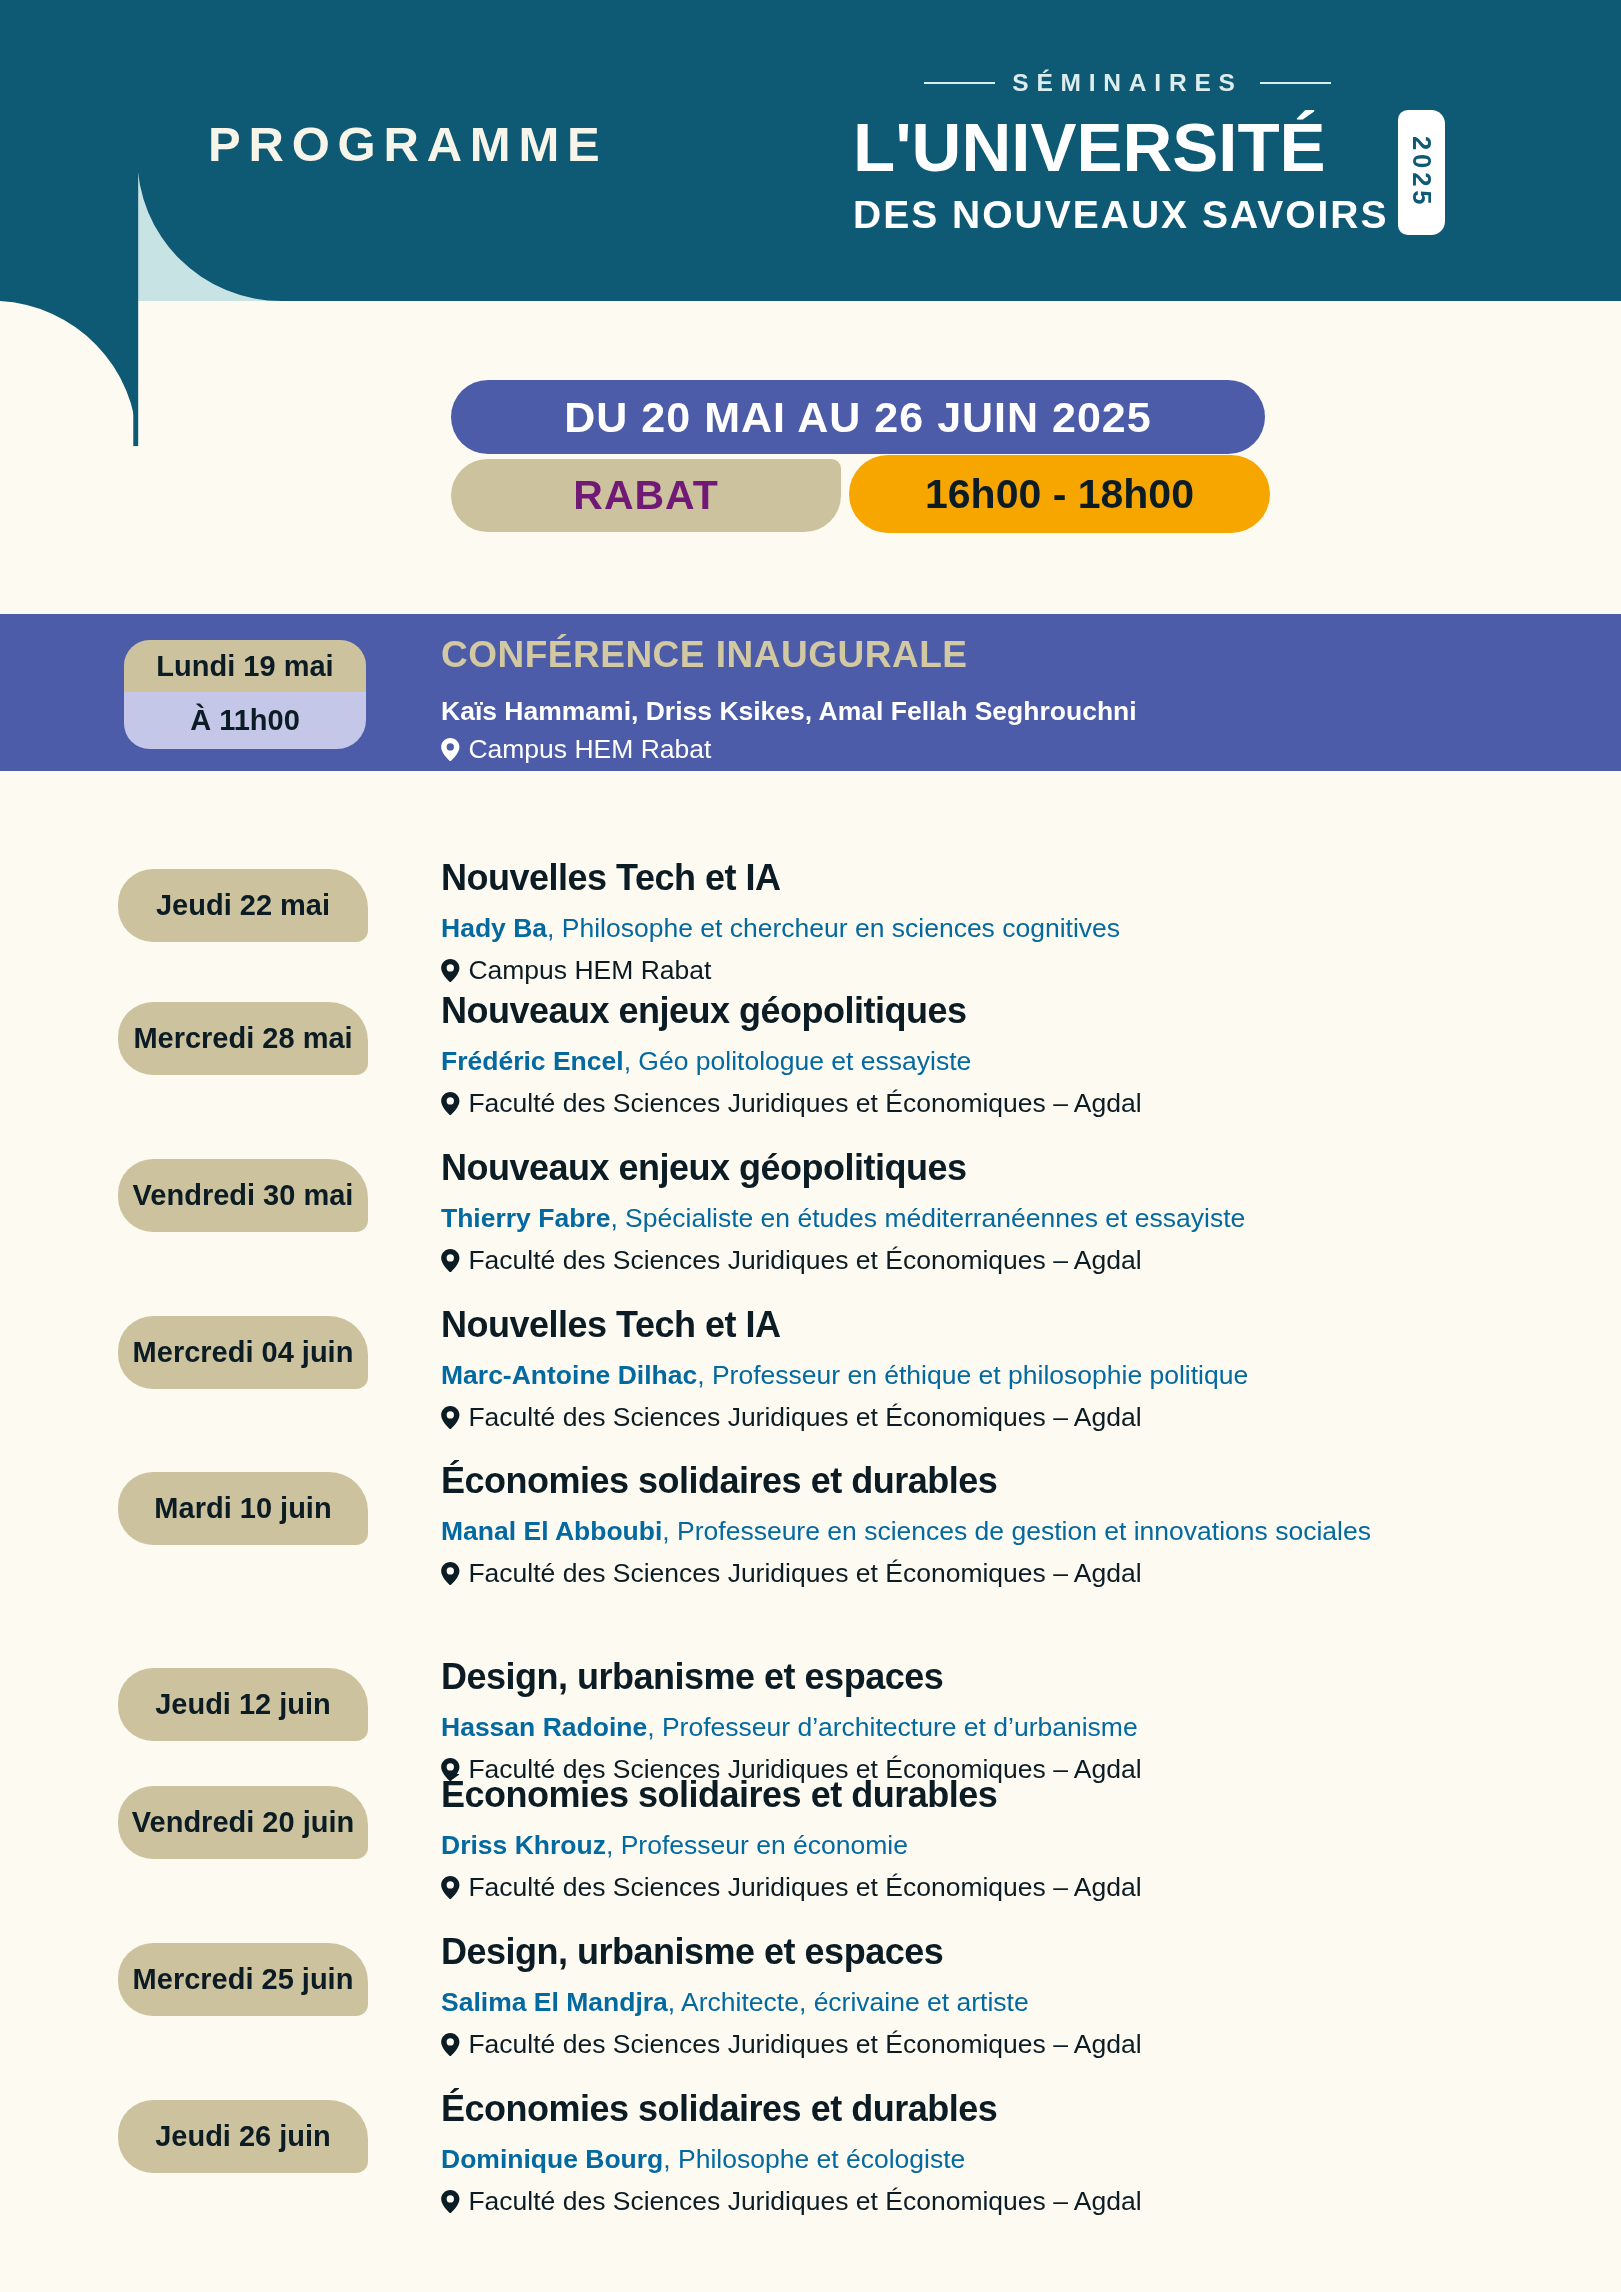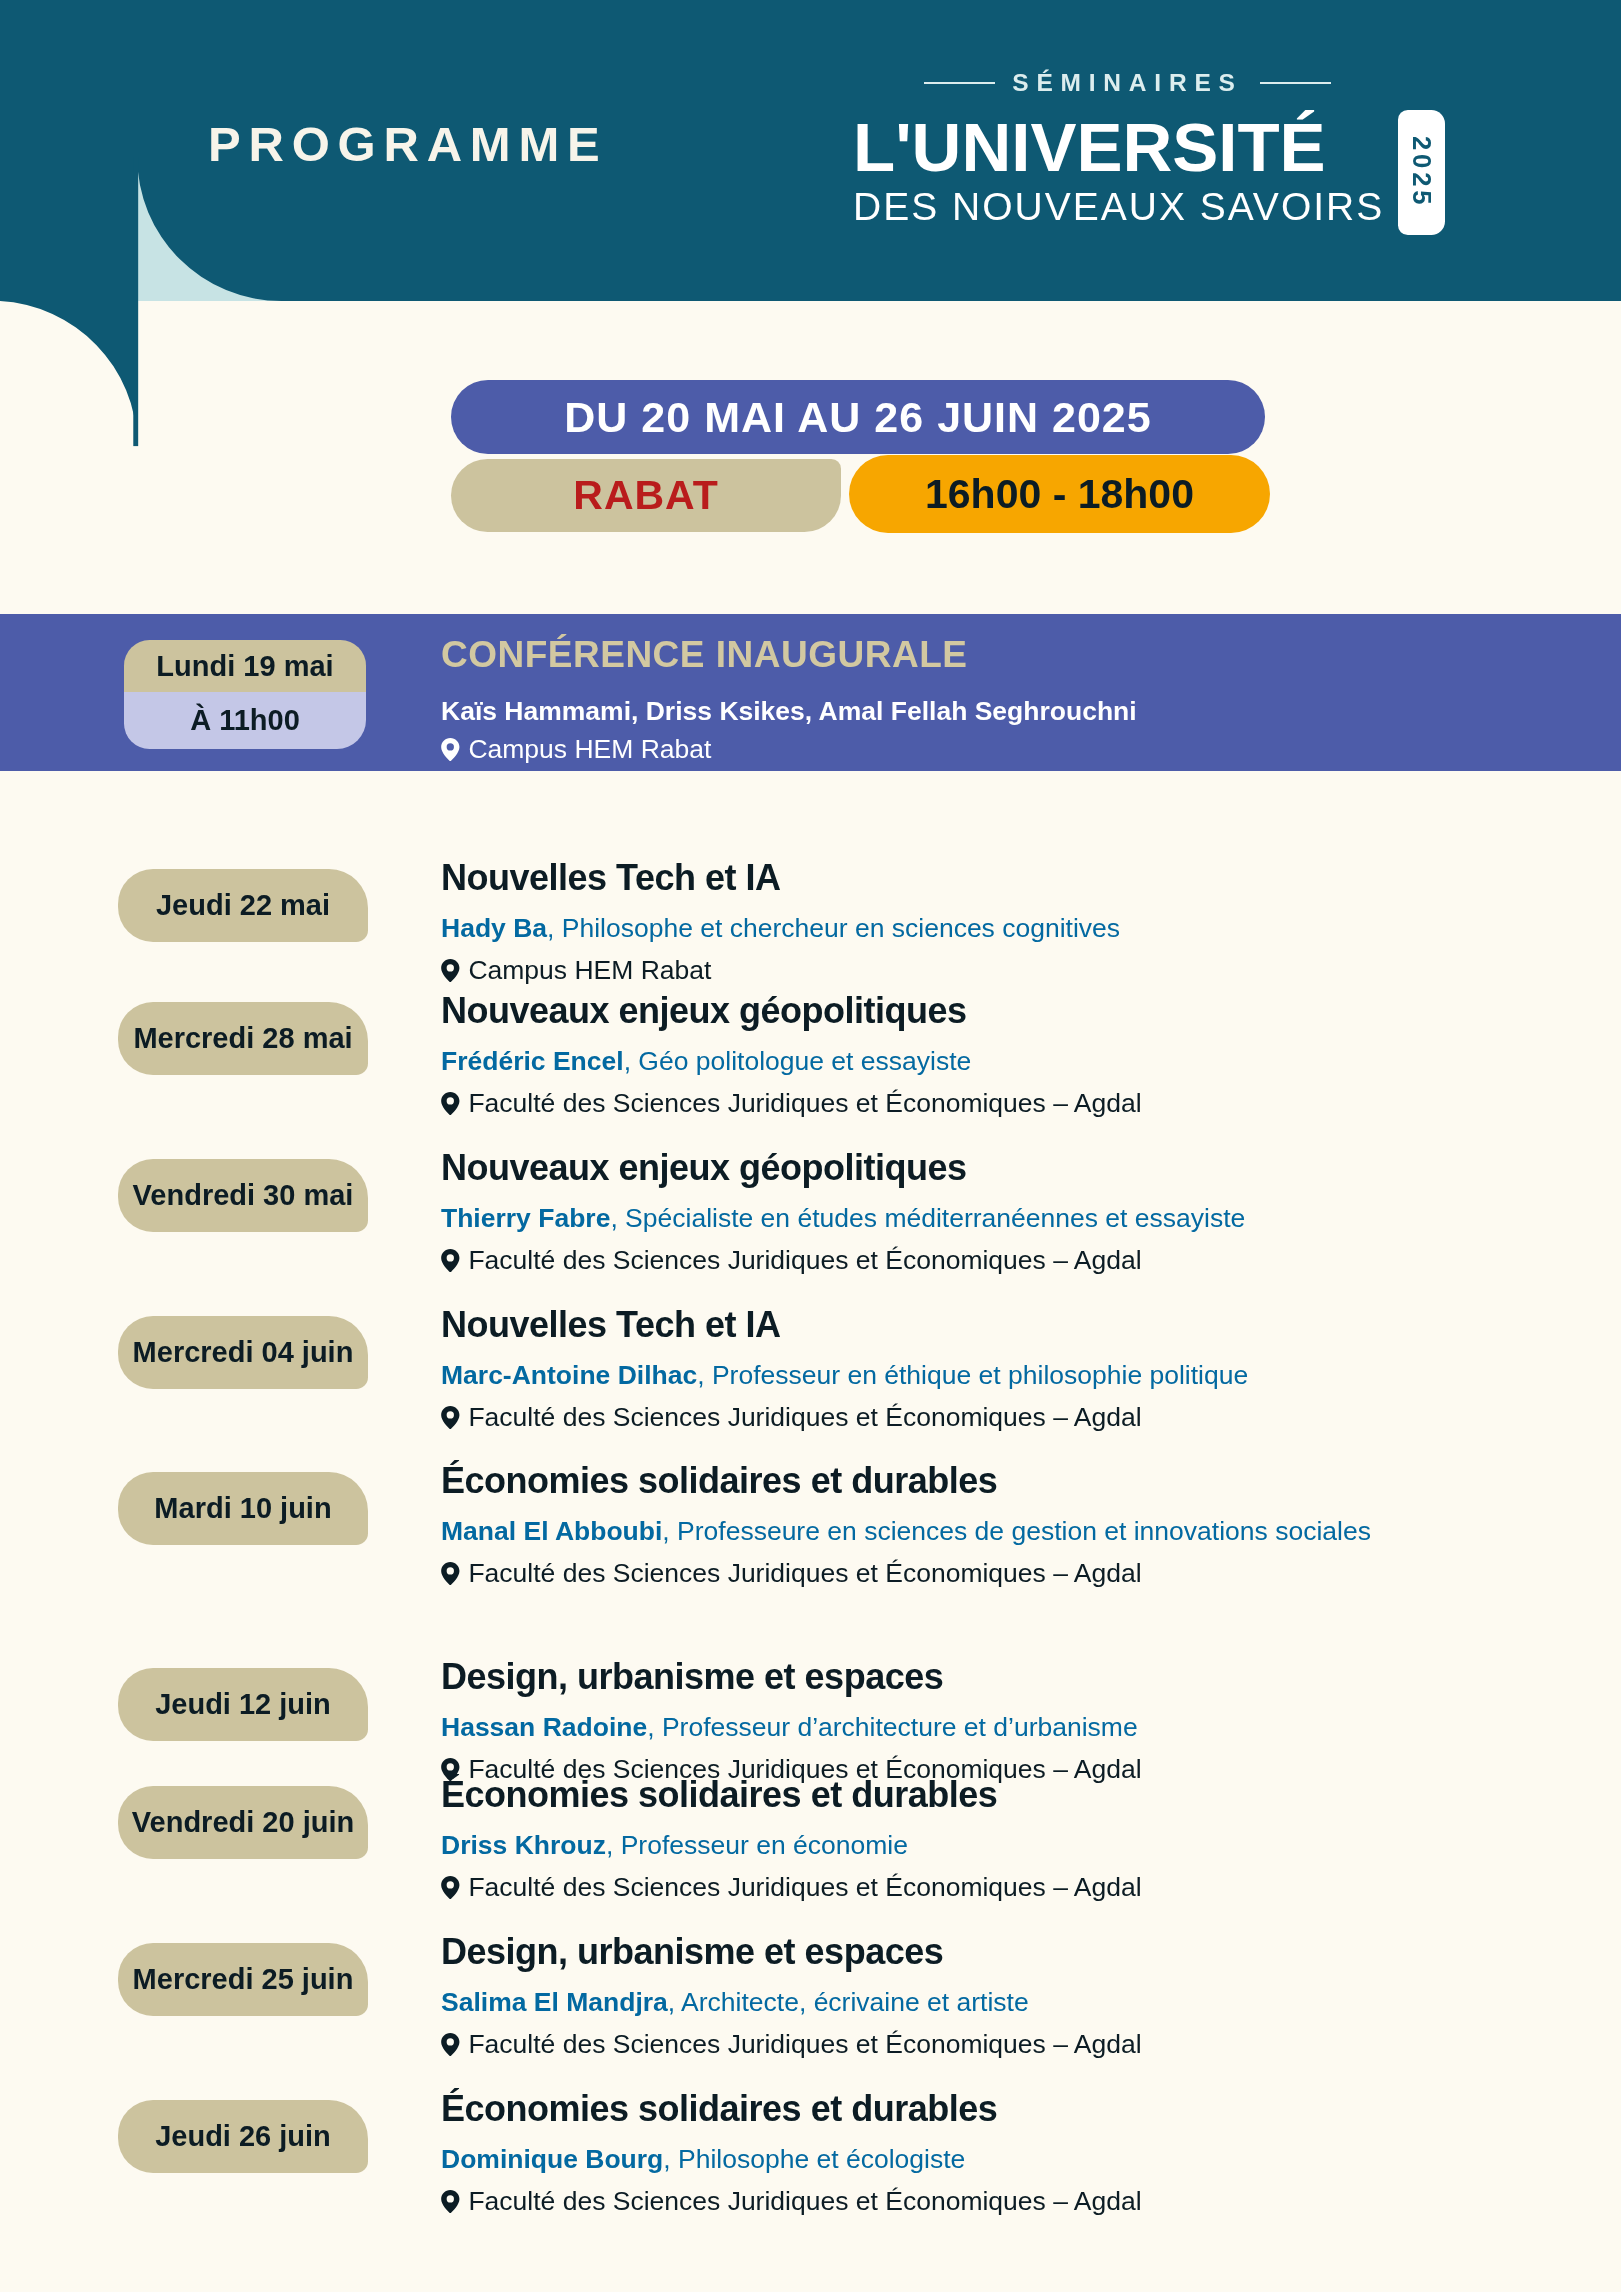"DES NOUVEAUX SAVOIRS" .logo-l2 { font-weight: 400 -> 700; margin-top: 0 -> 8px }
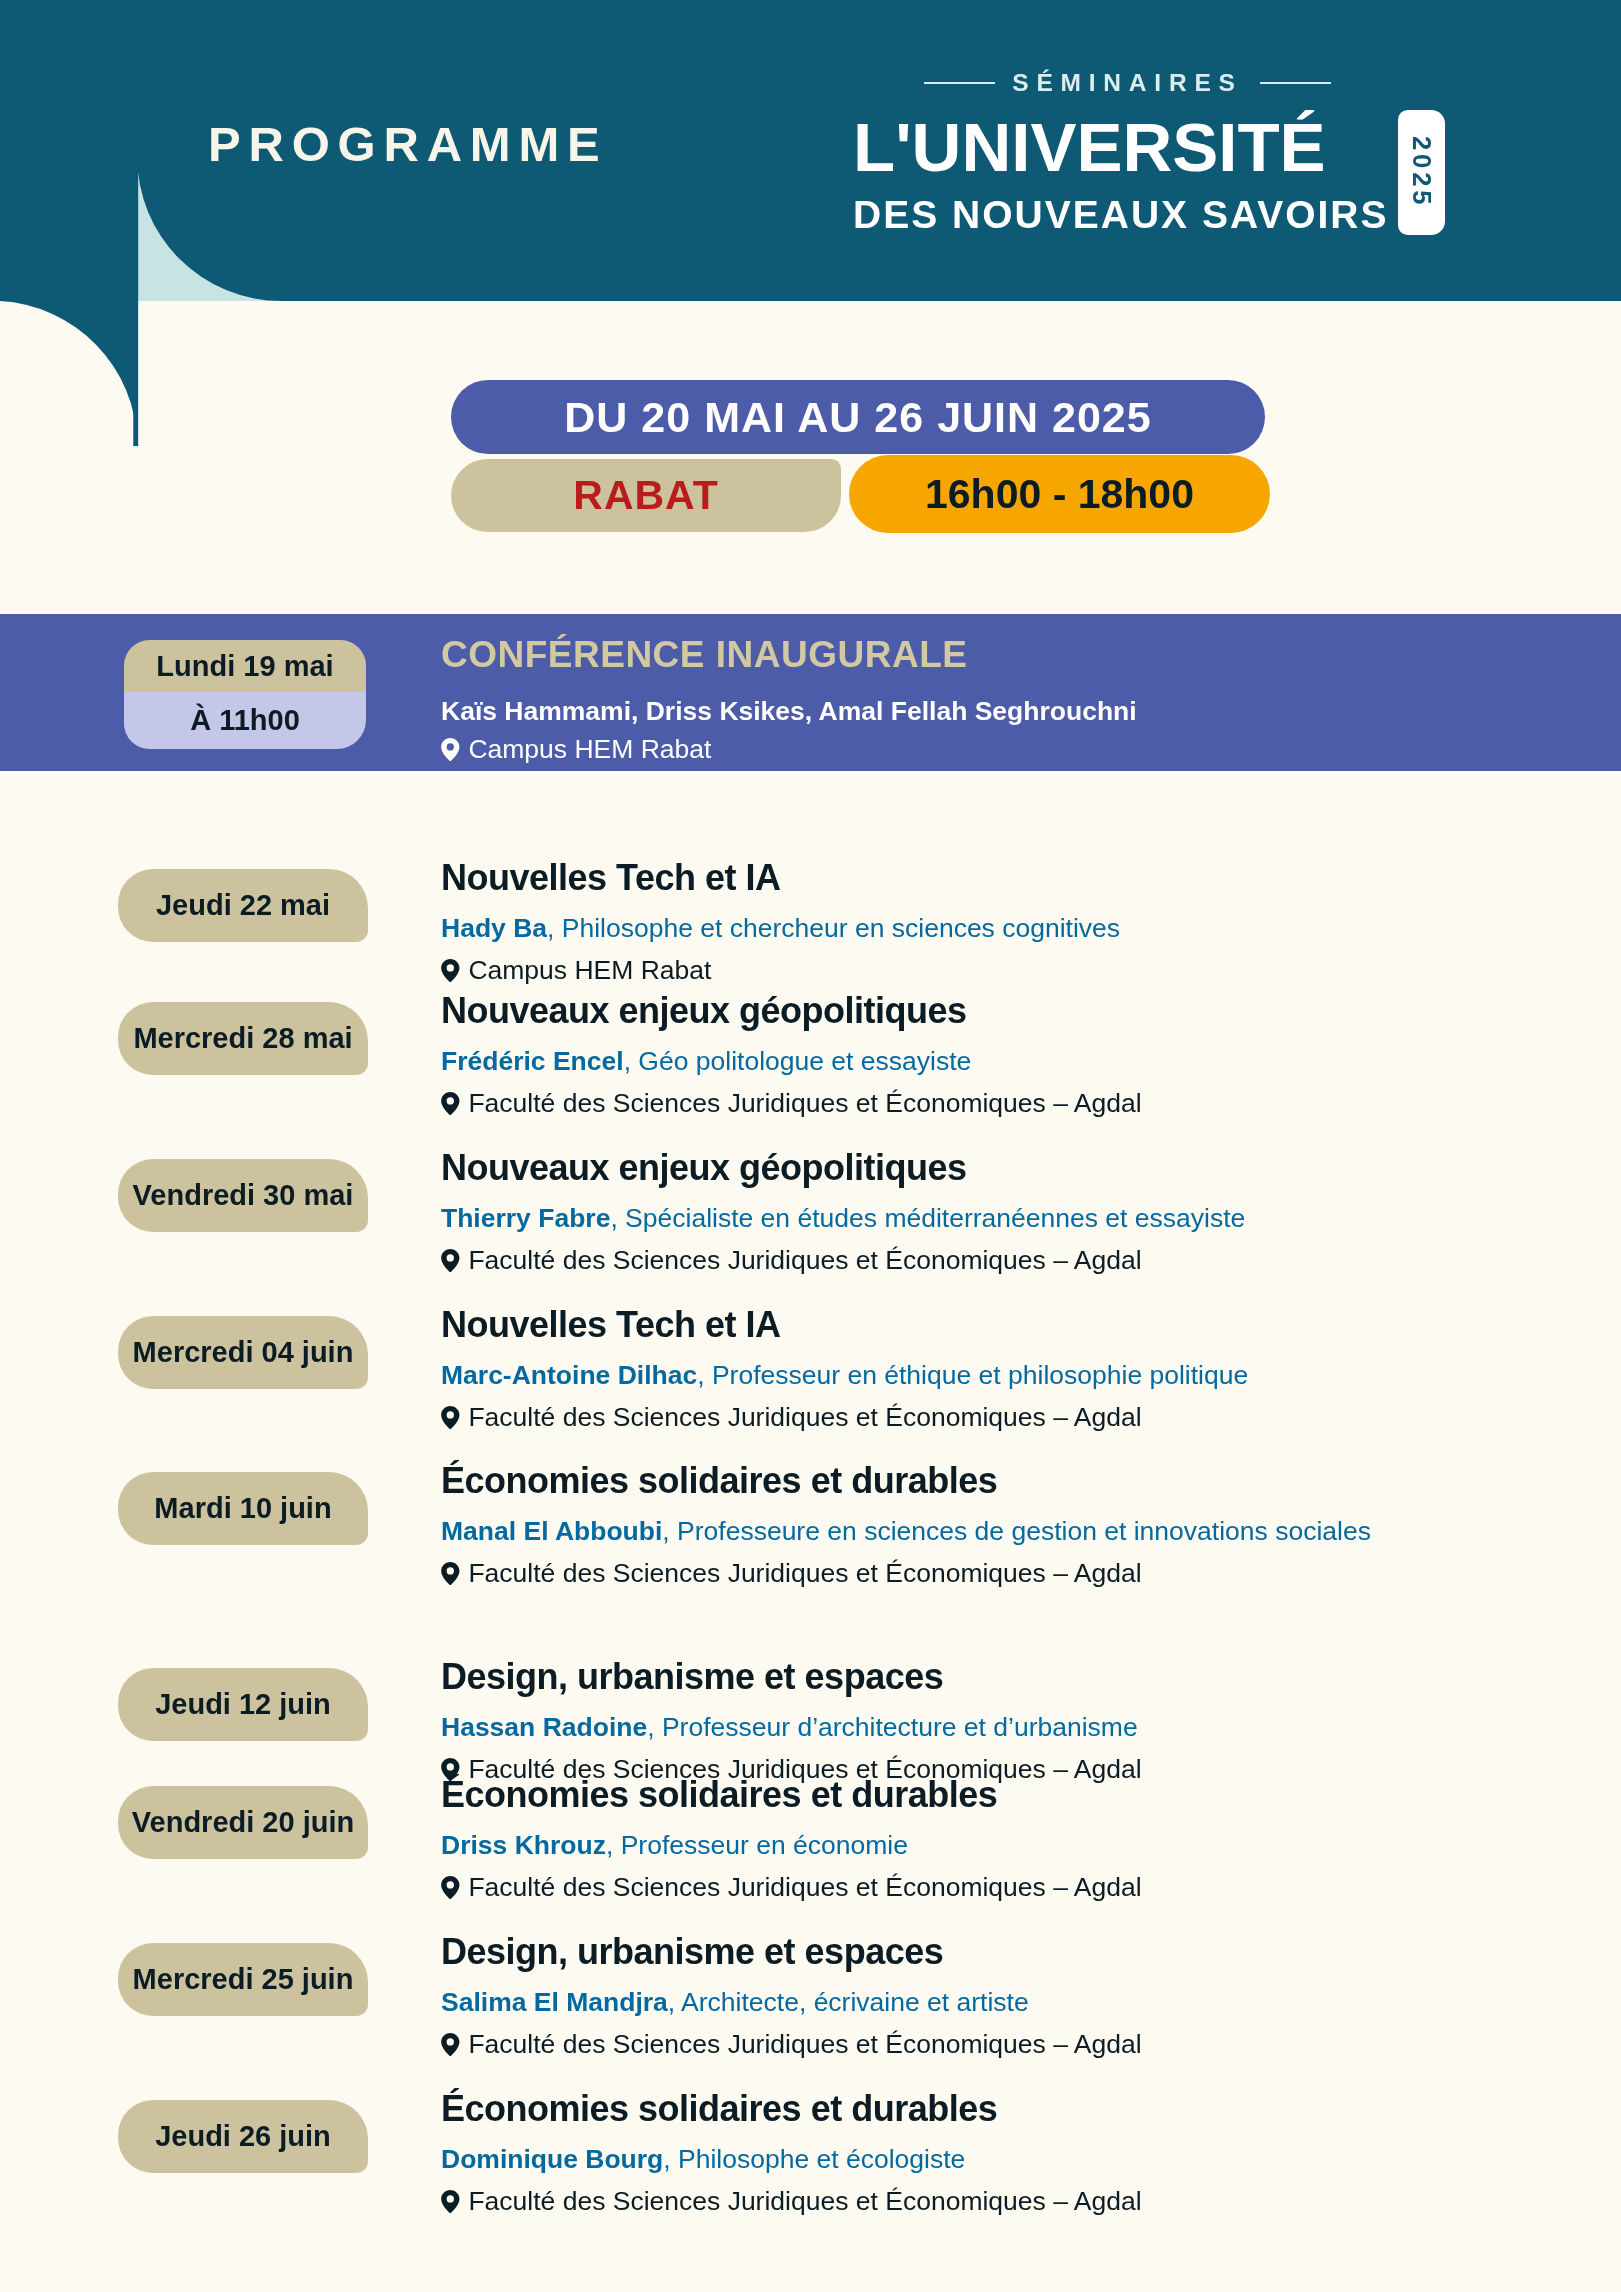"RABAT" .pill-city { color: #b91c1c -> #701a75 }
